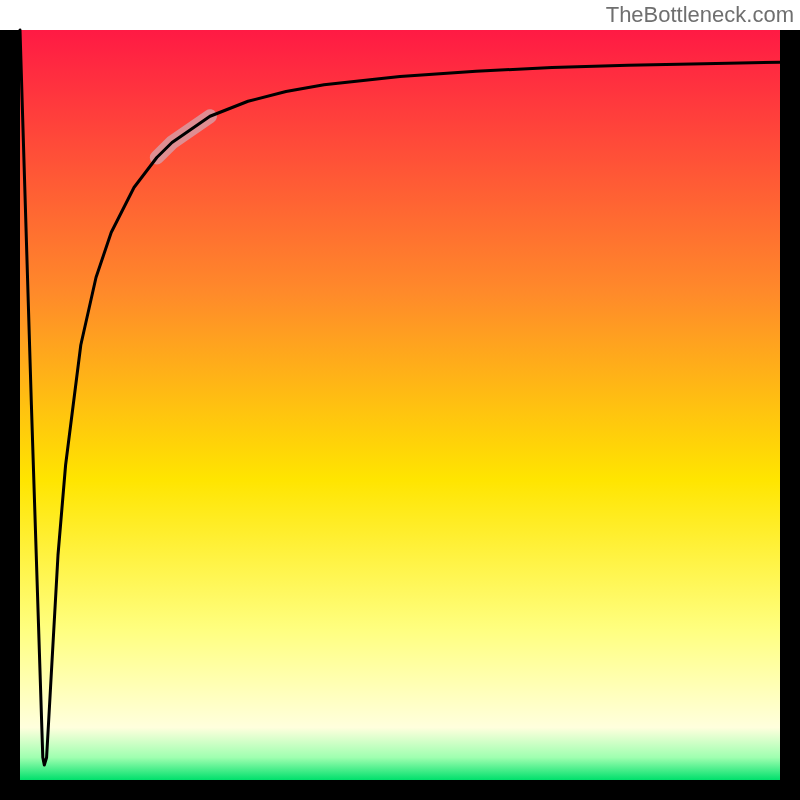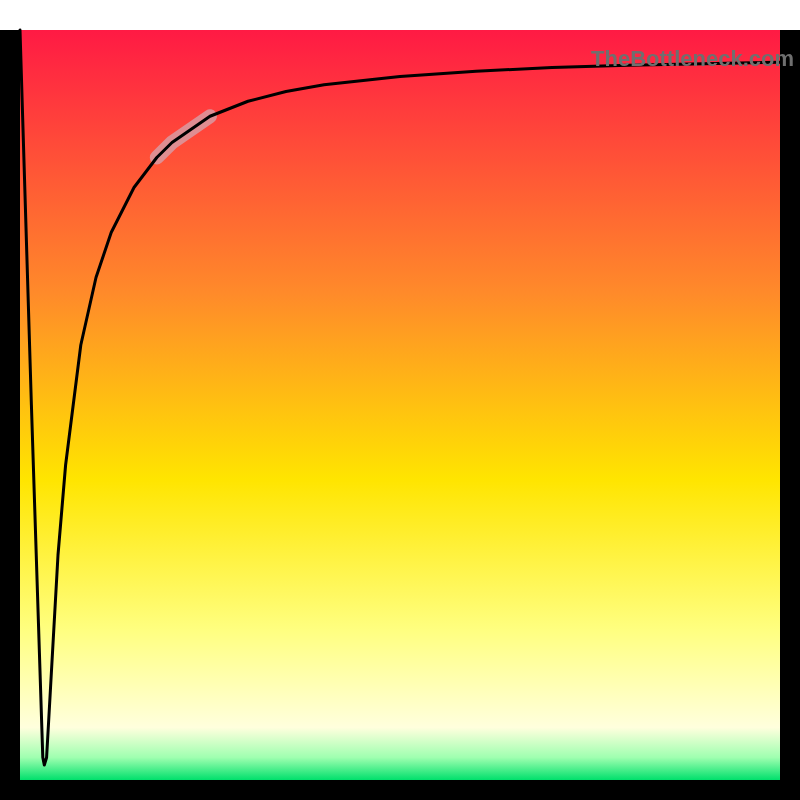"TheBottleneck.com" .watermark { font-weight: 700 -> 400; margin-top: 44px -> none }
